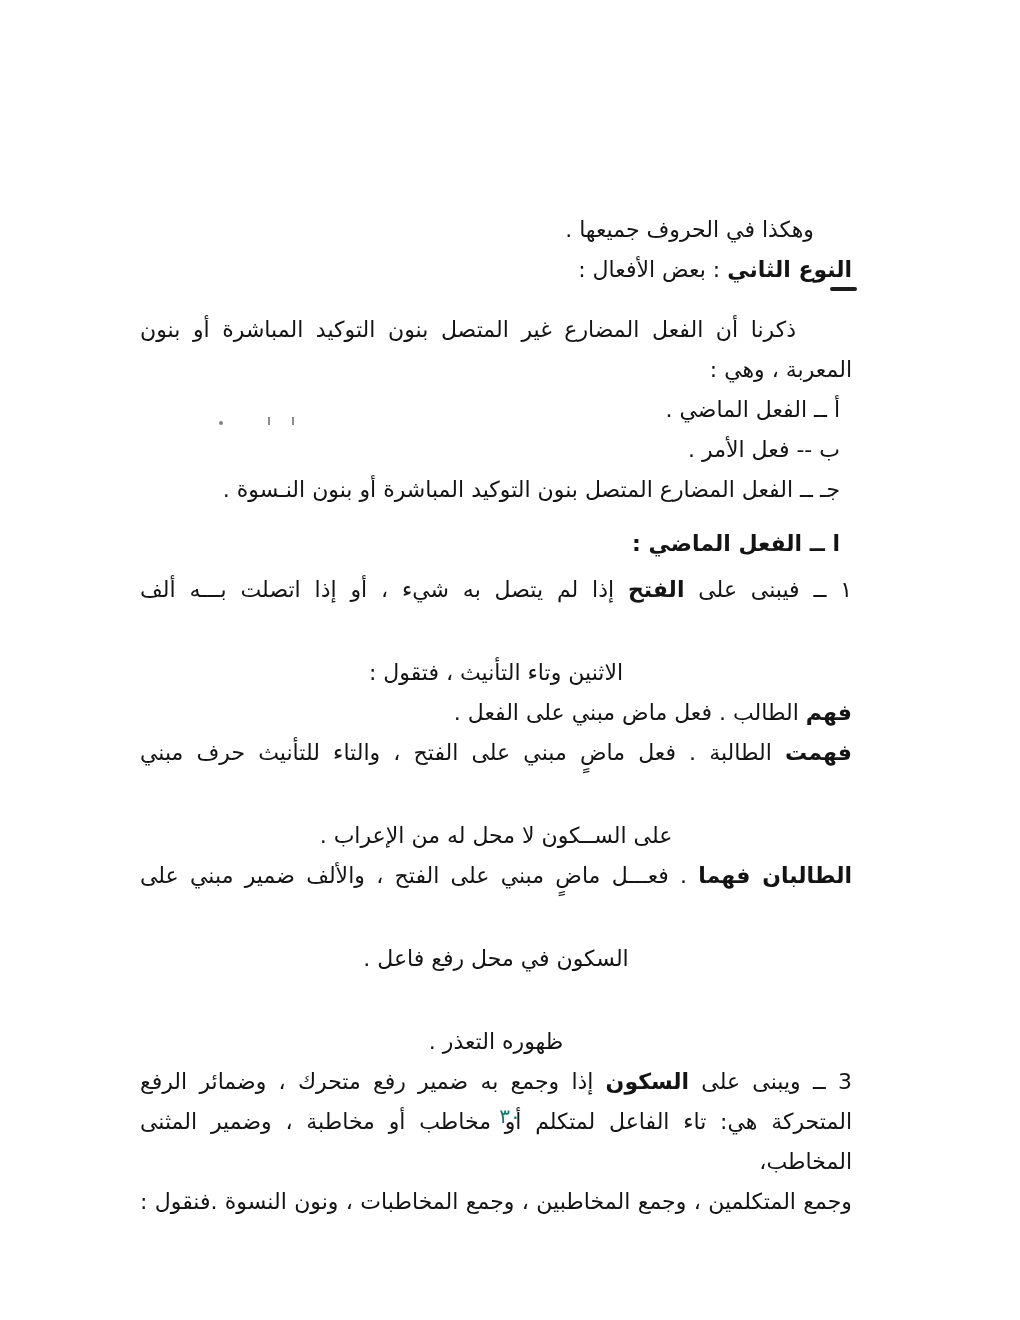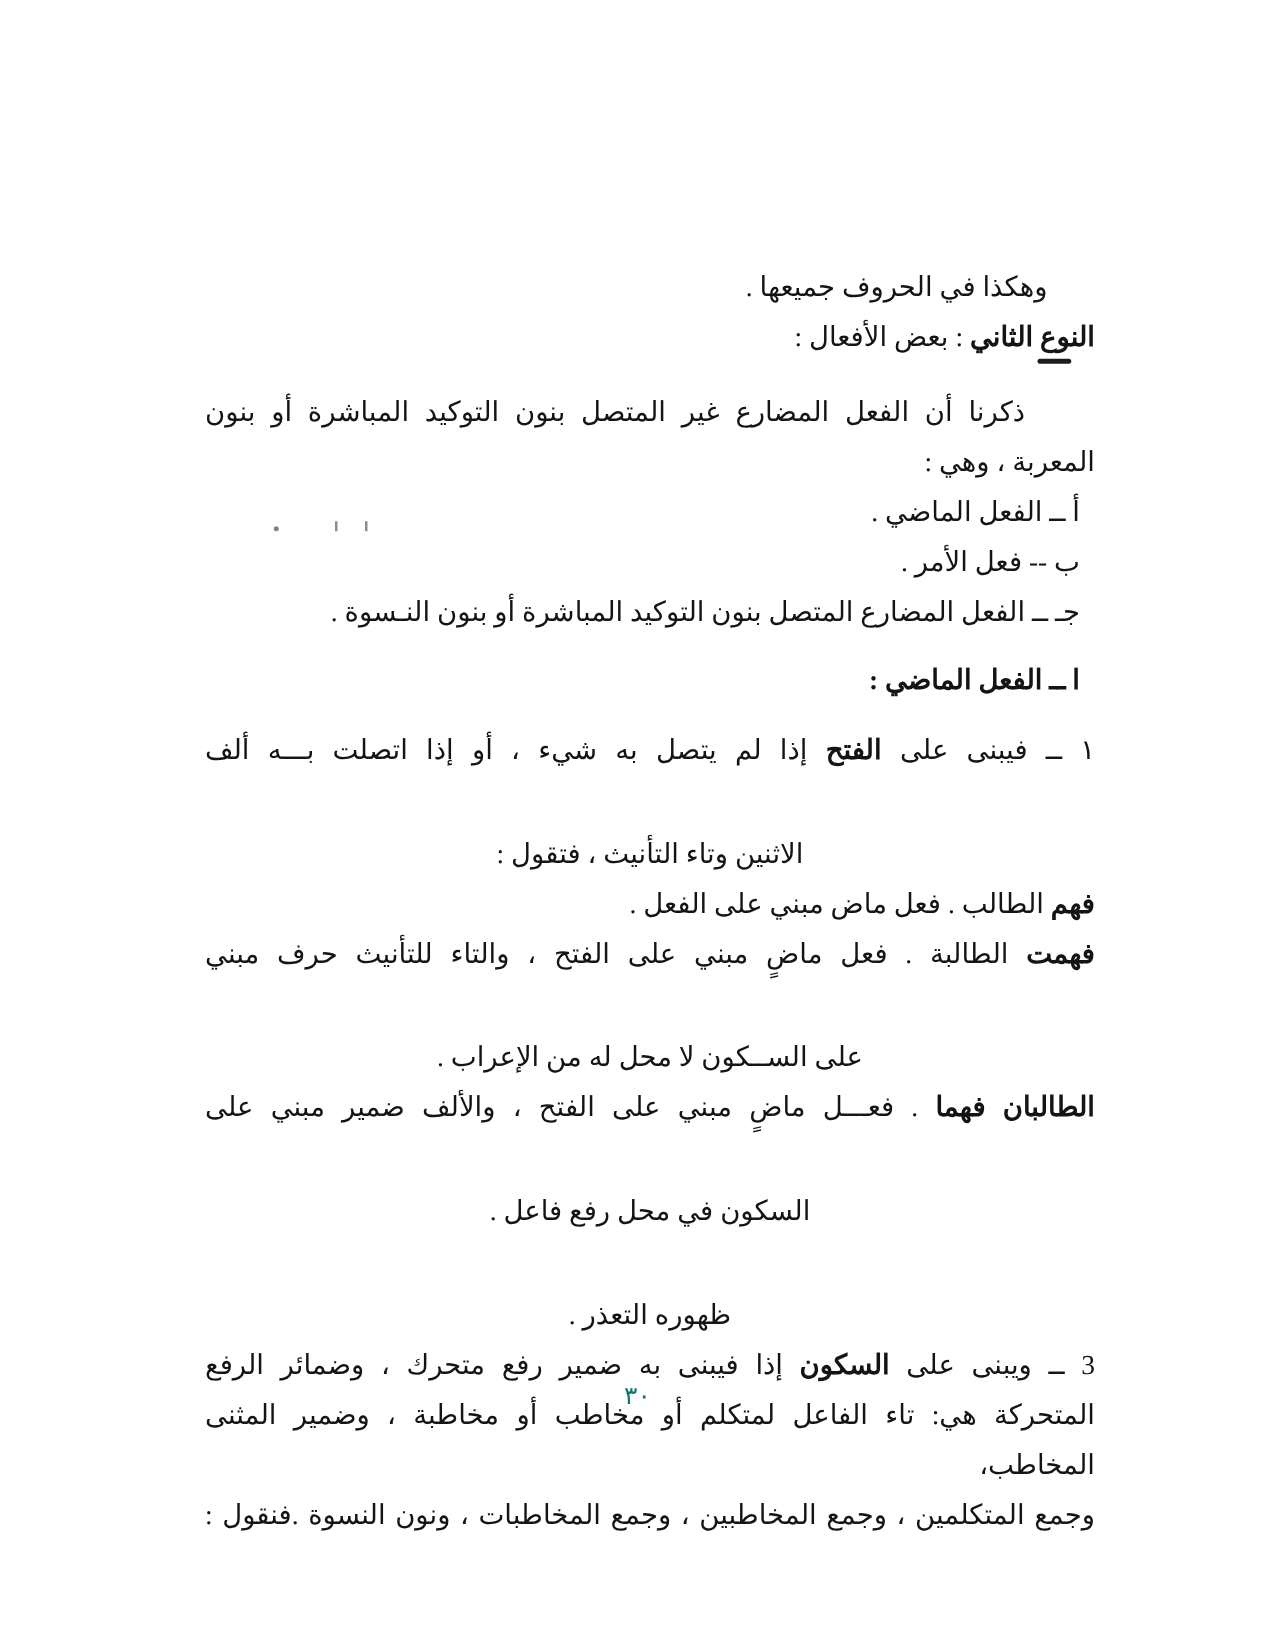"وهكذا في الحروف جميعها ." .content { font-family: Liberation Serif, serif -> none; right: 144px -> 168px }
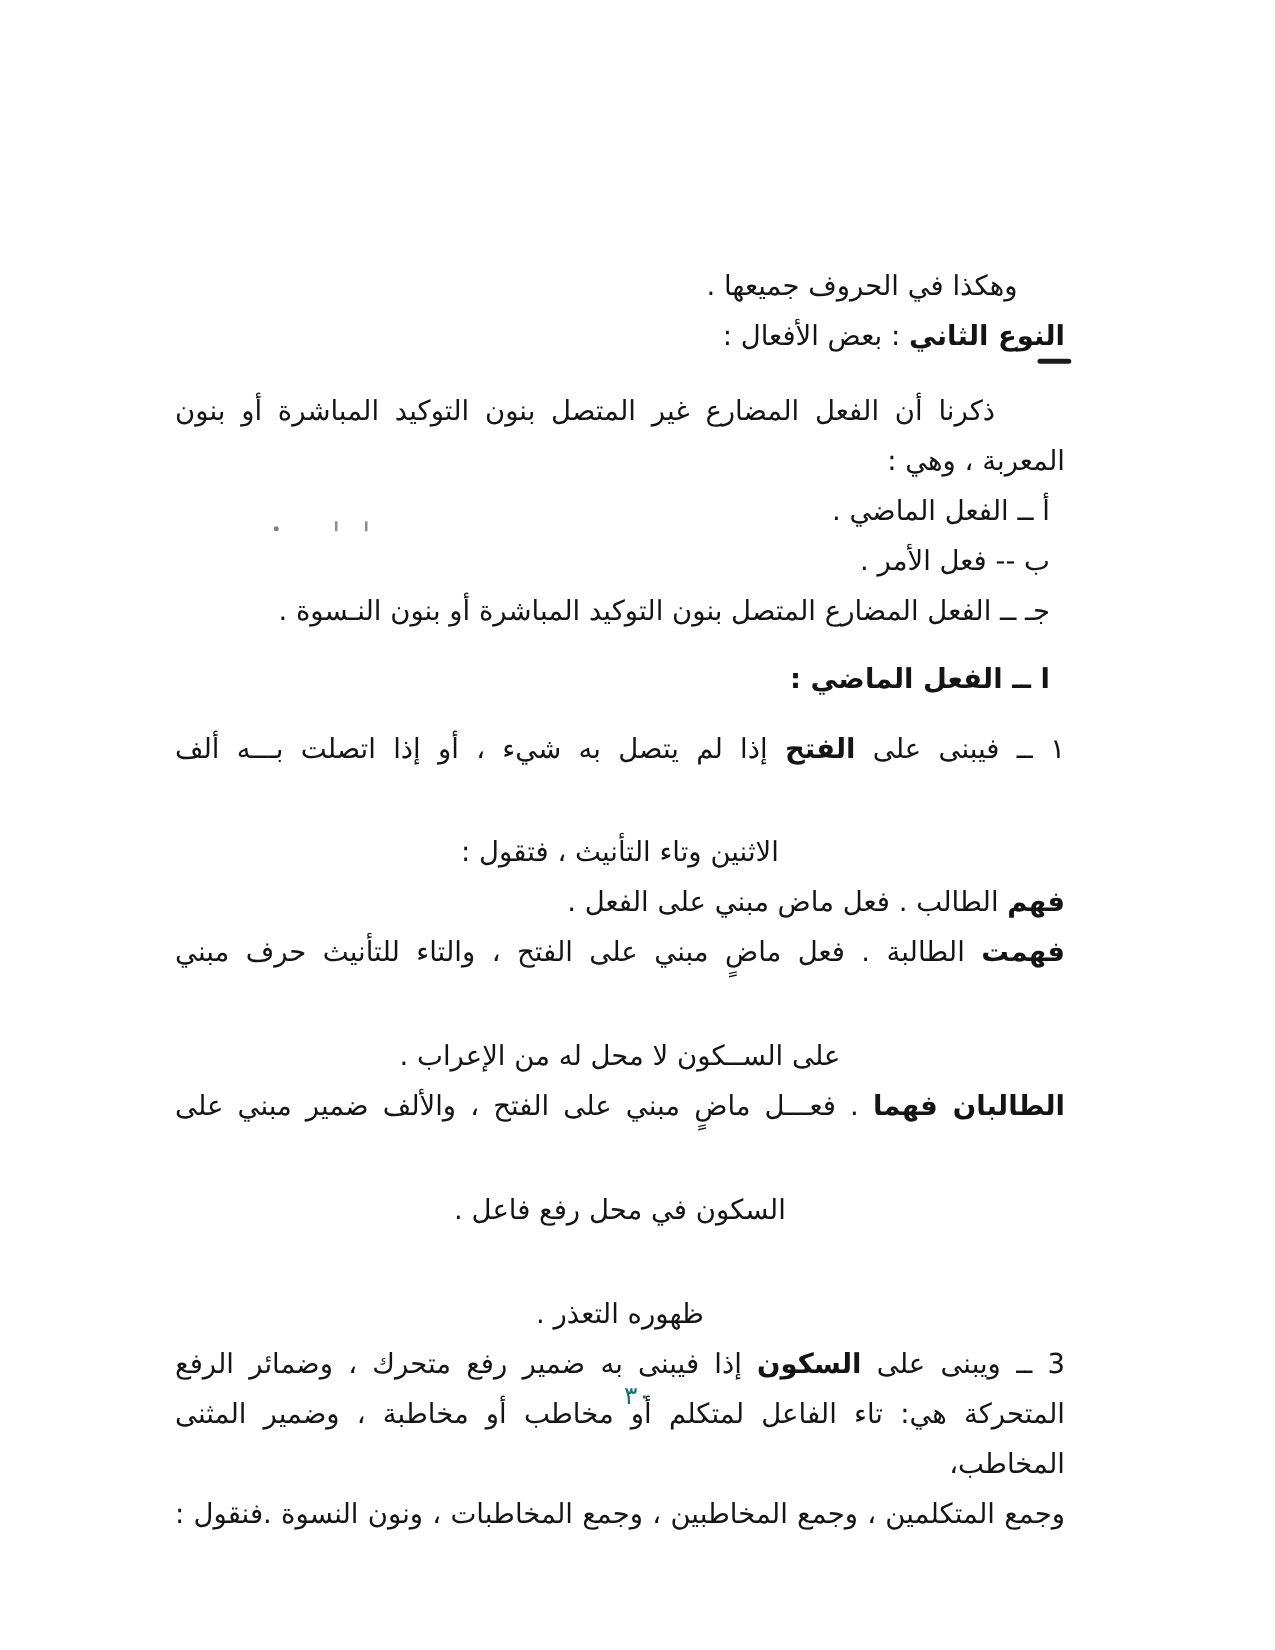"ا ــ الفعل الماضي :" .hd { margin-bottom: 16px -> 6px }
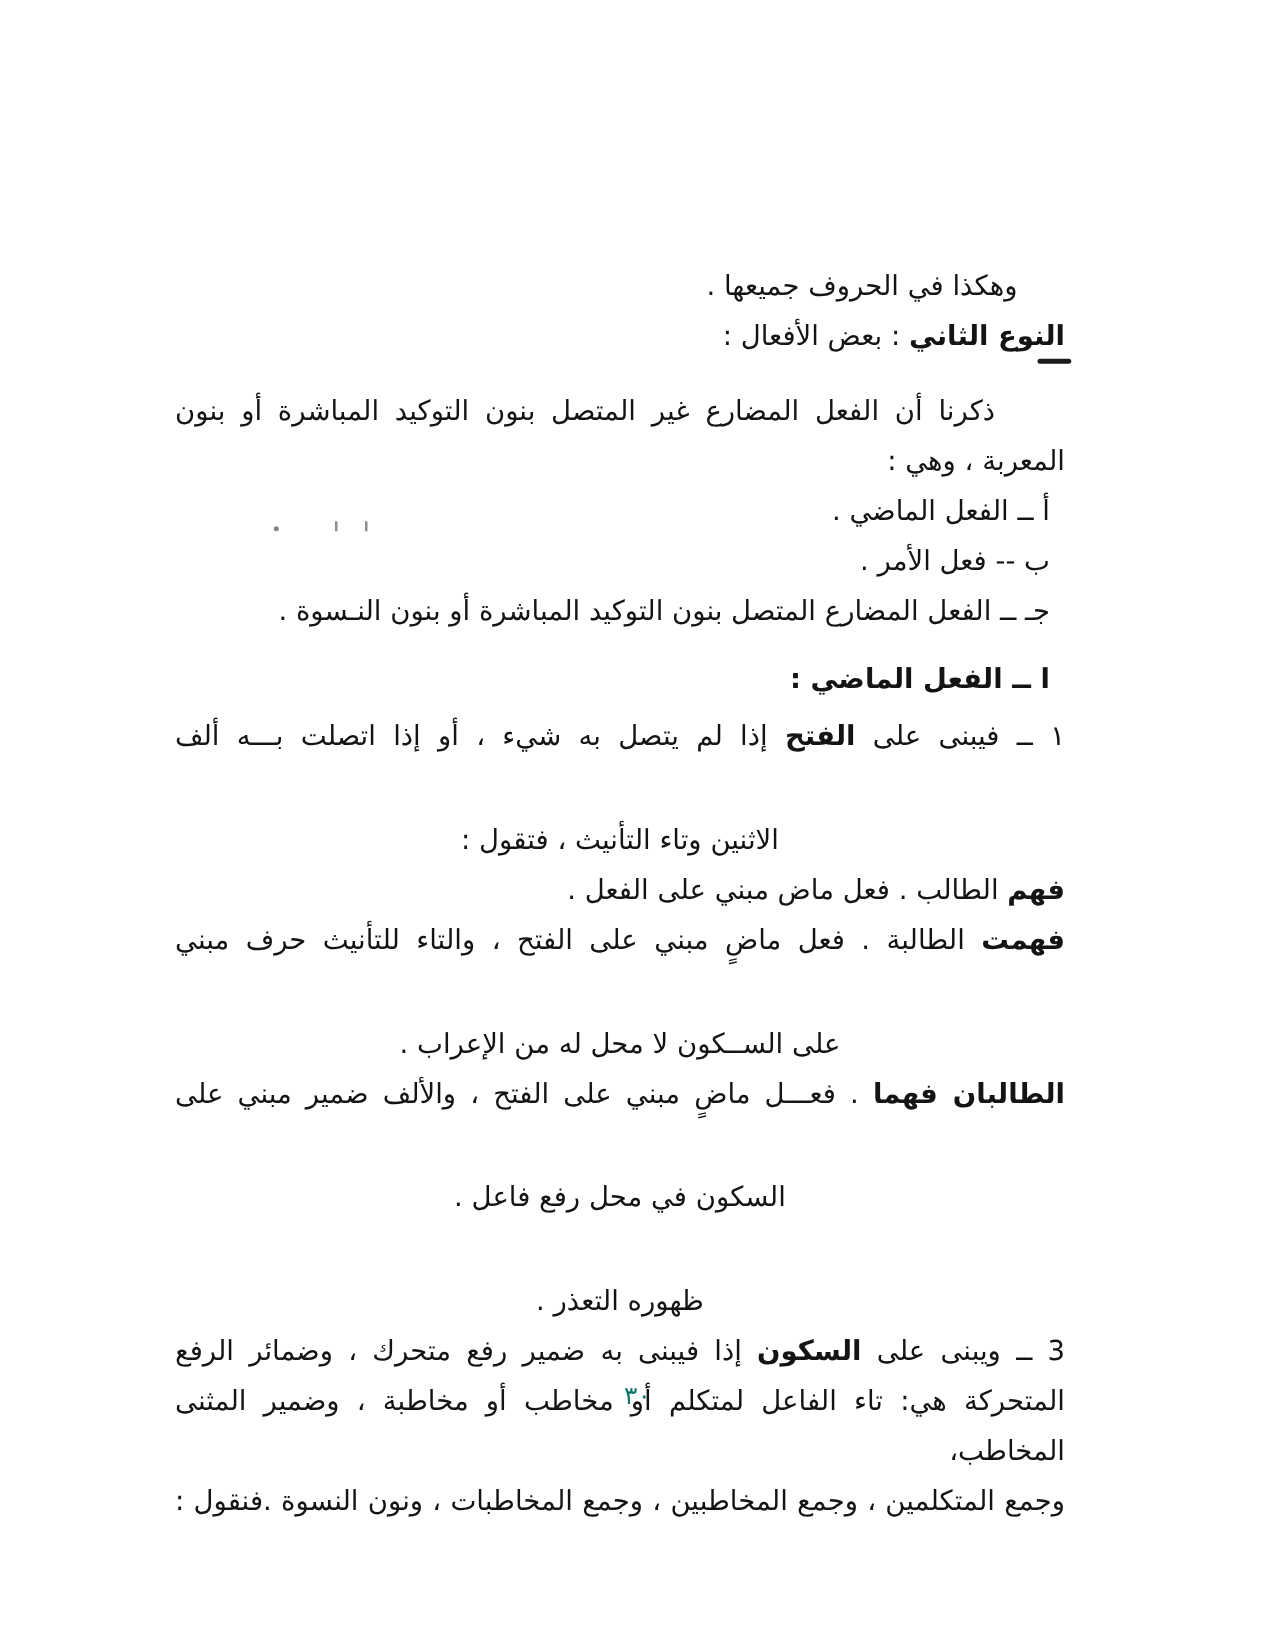"إذا فيبنى به ضمير رفع" span { text: فيبنى -> وجمع }
